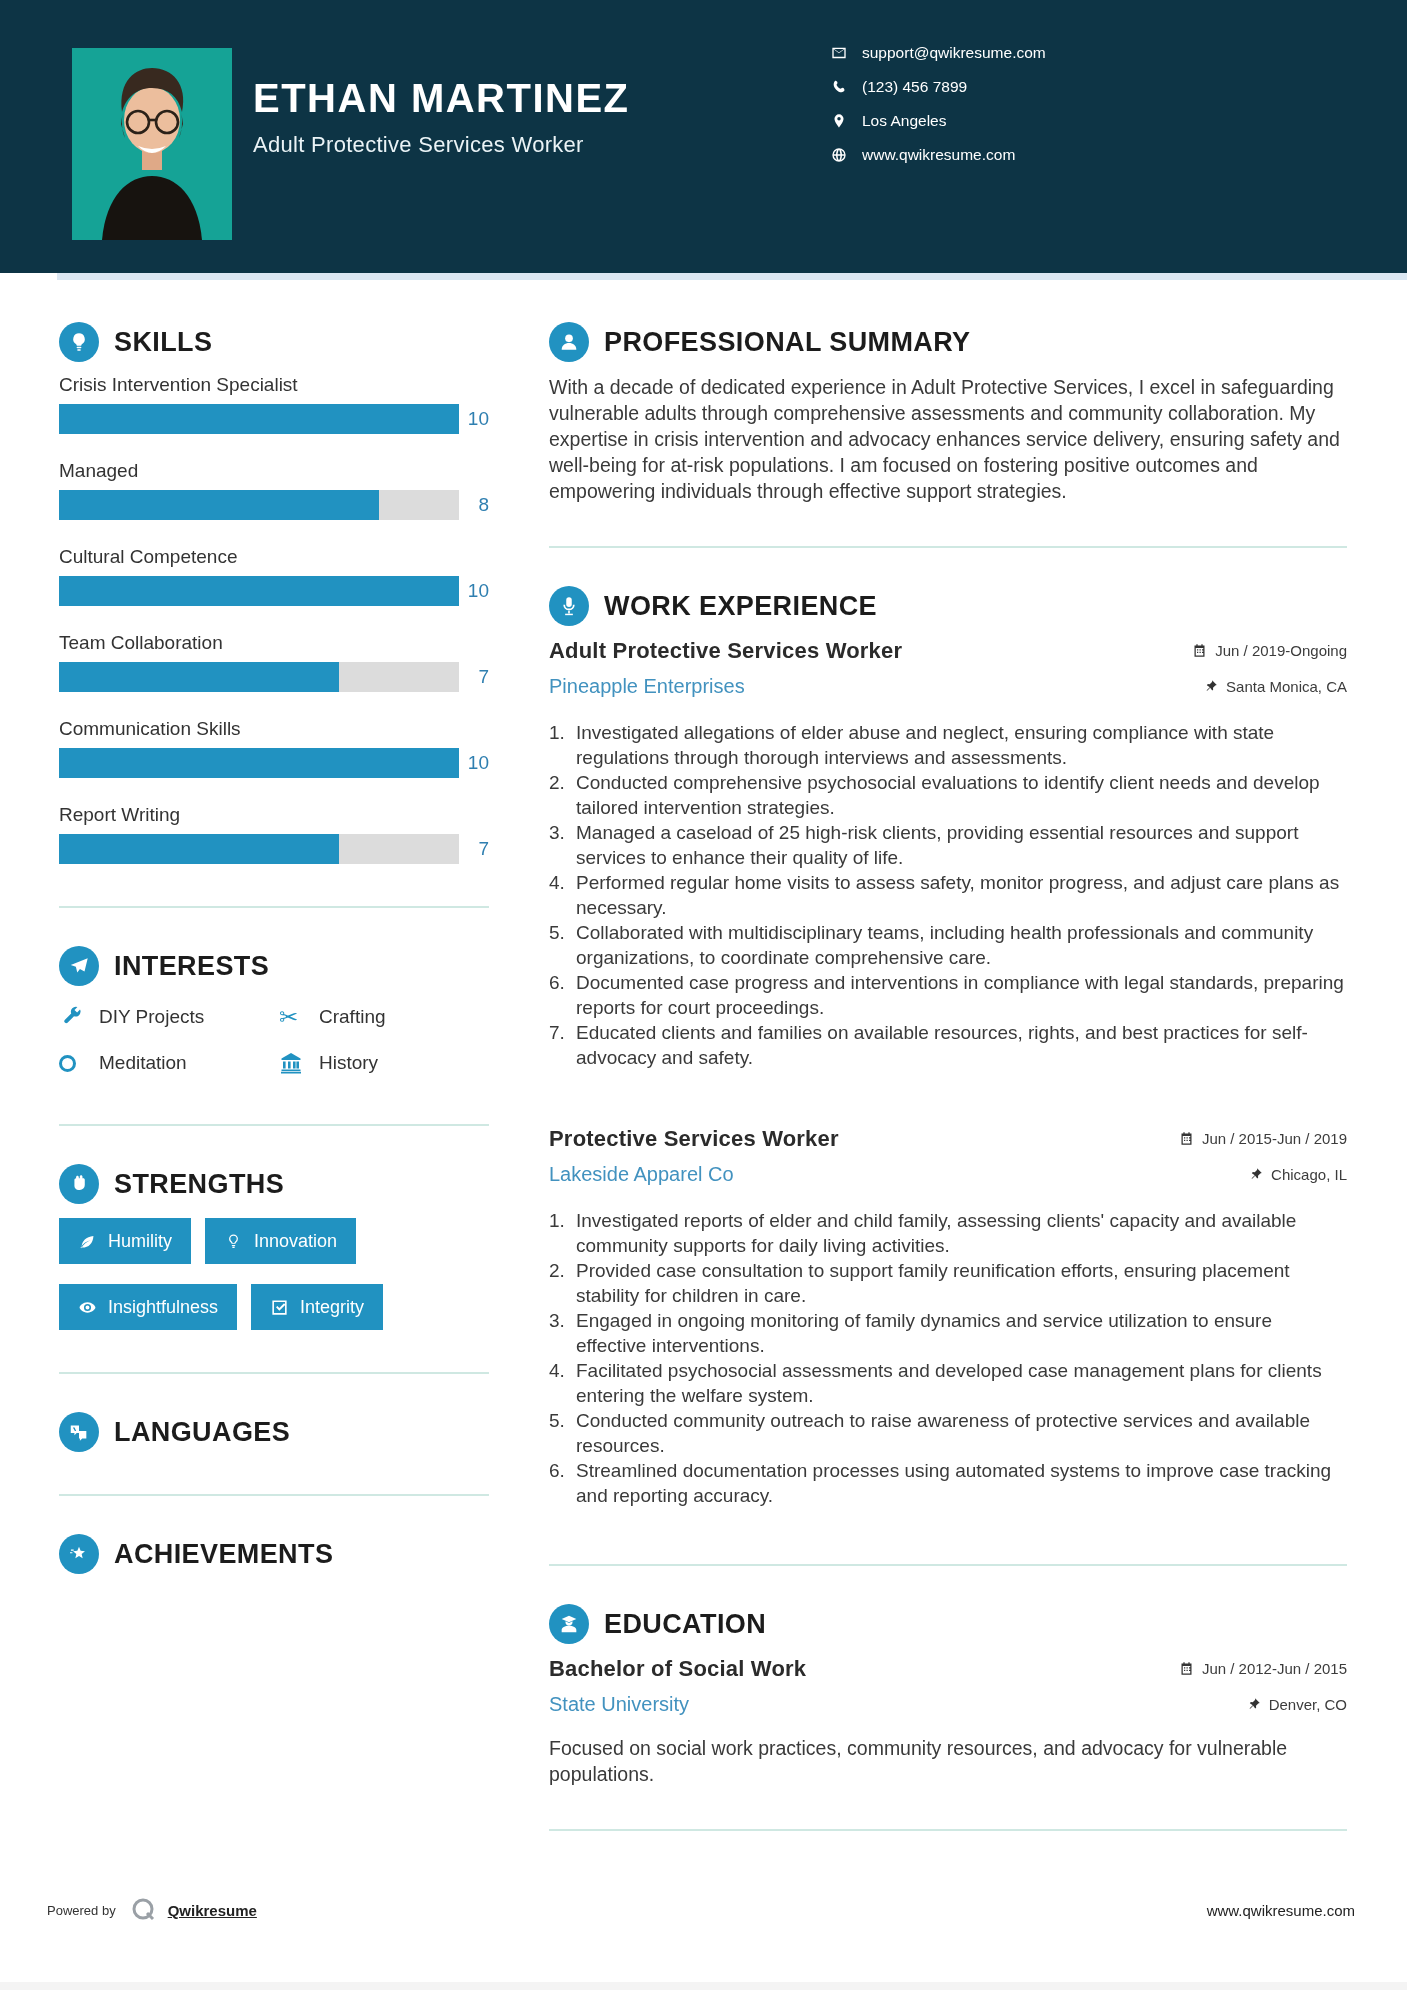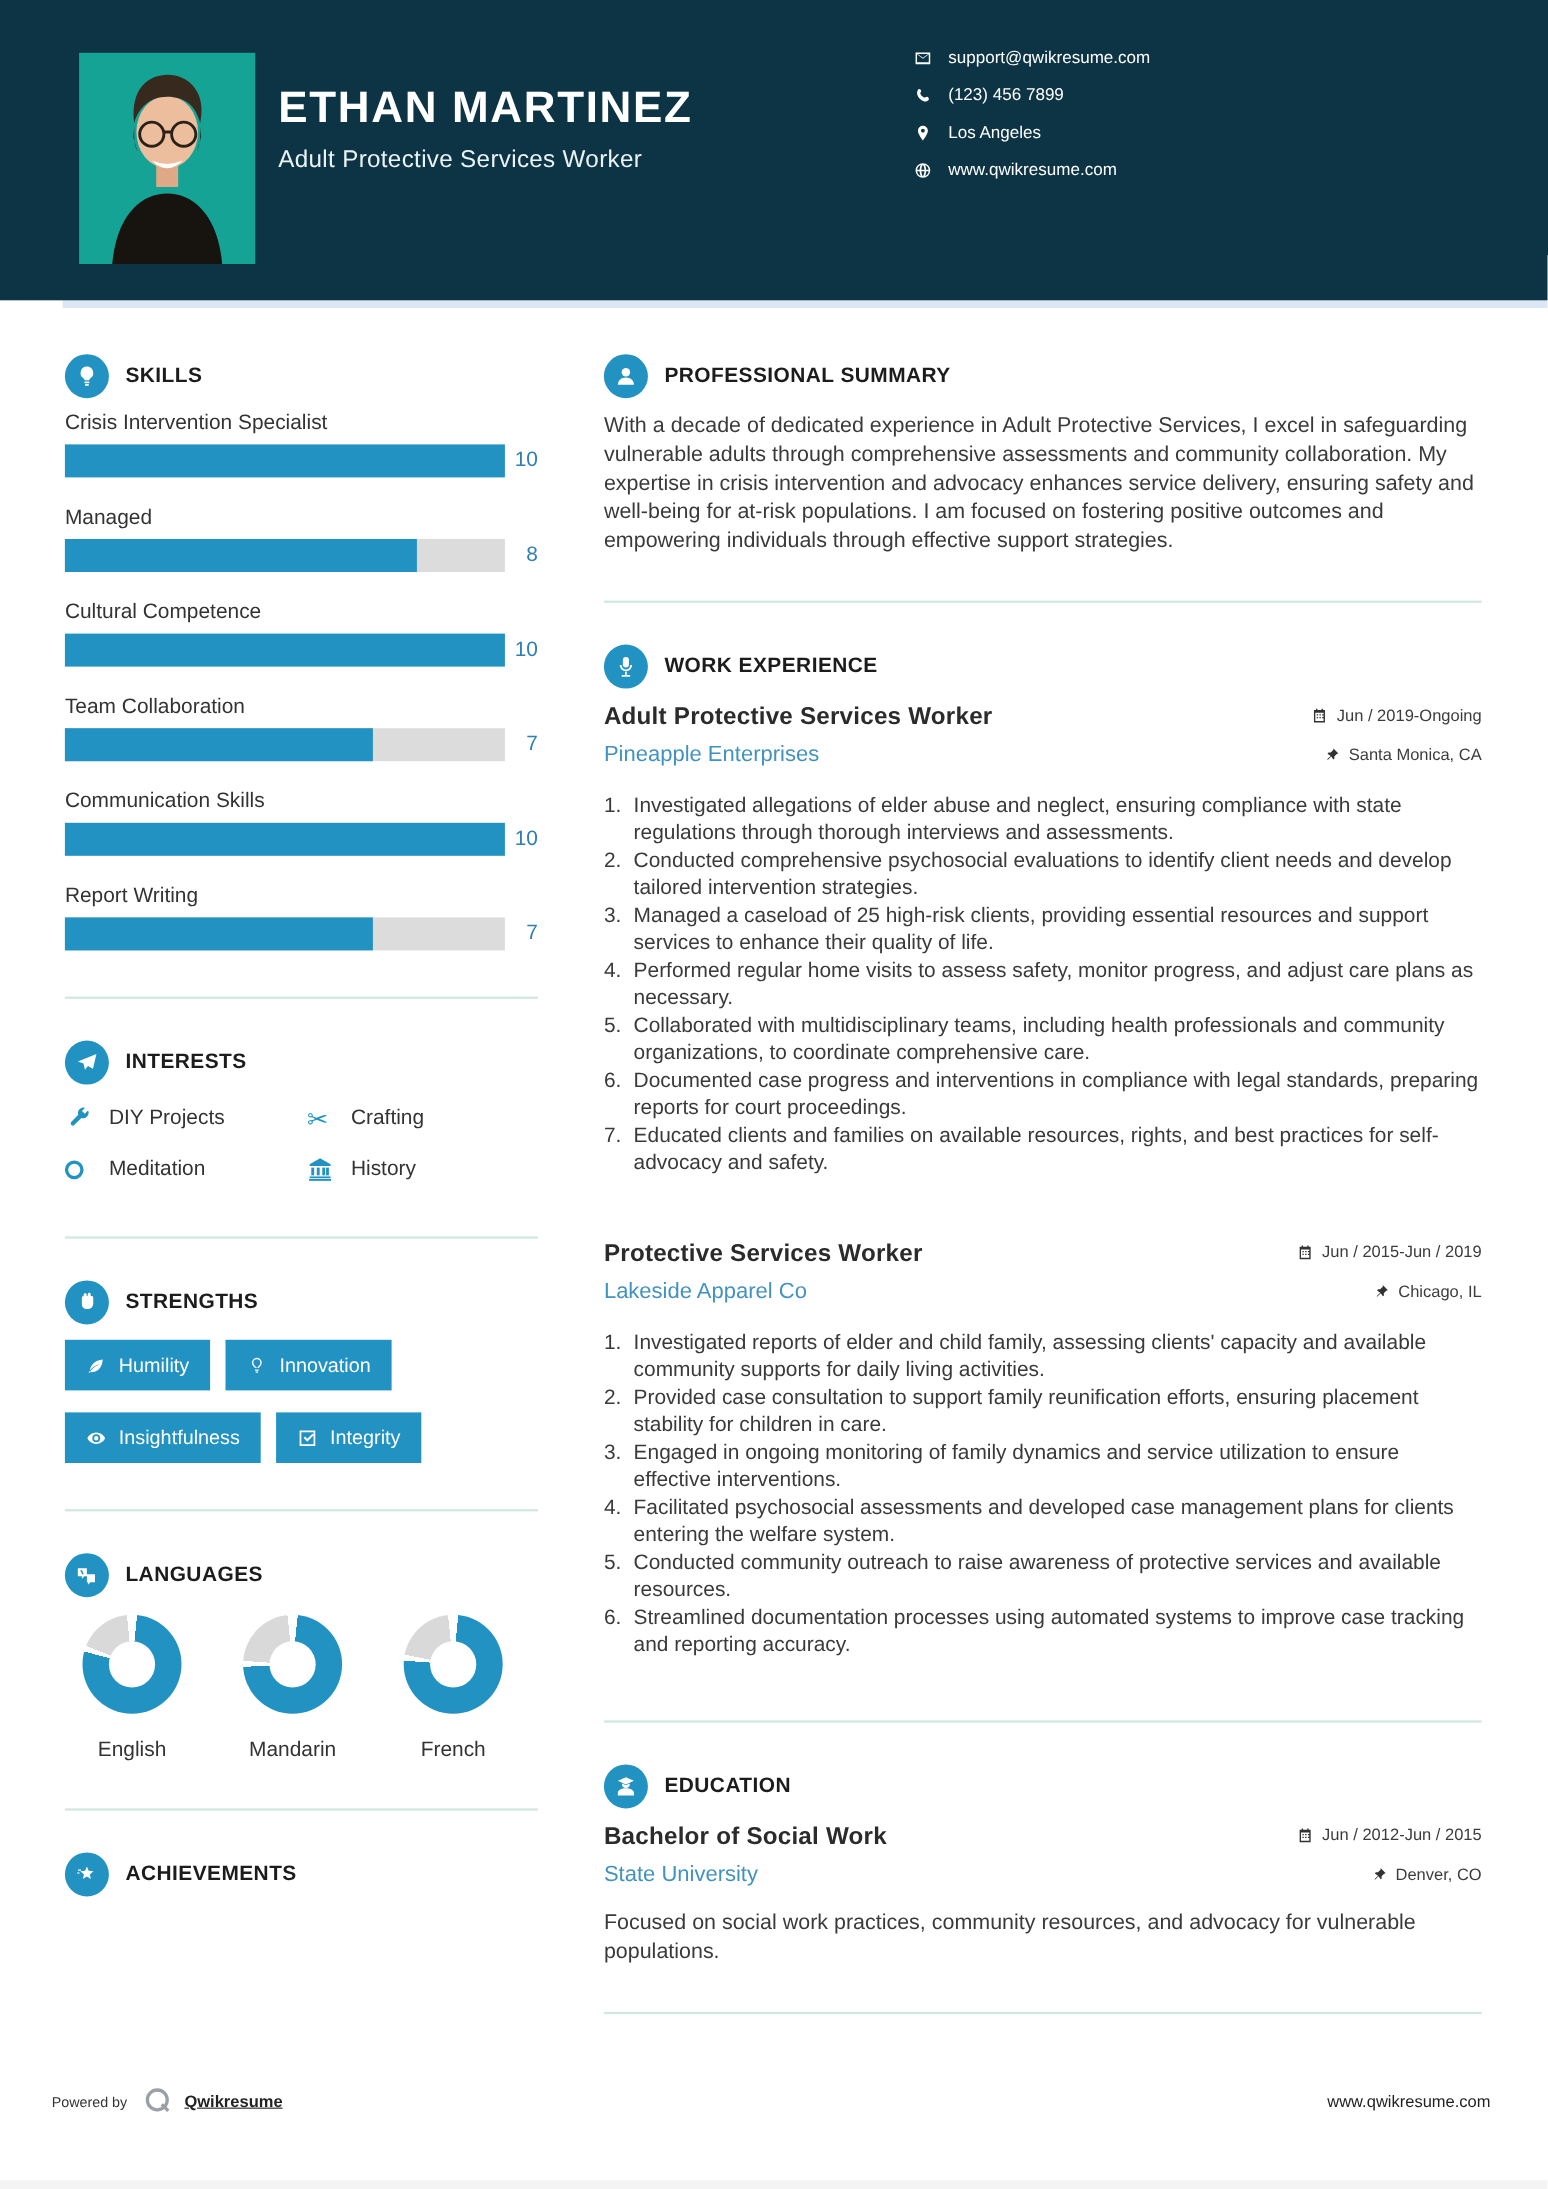"SKILLS" .sec-title { font-size: 19px -> 27px }
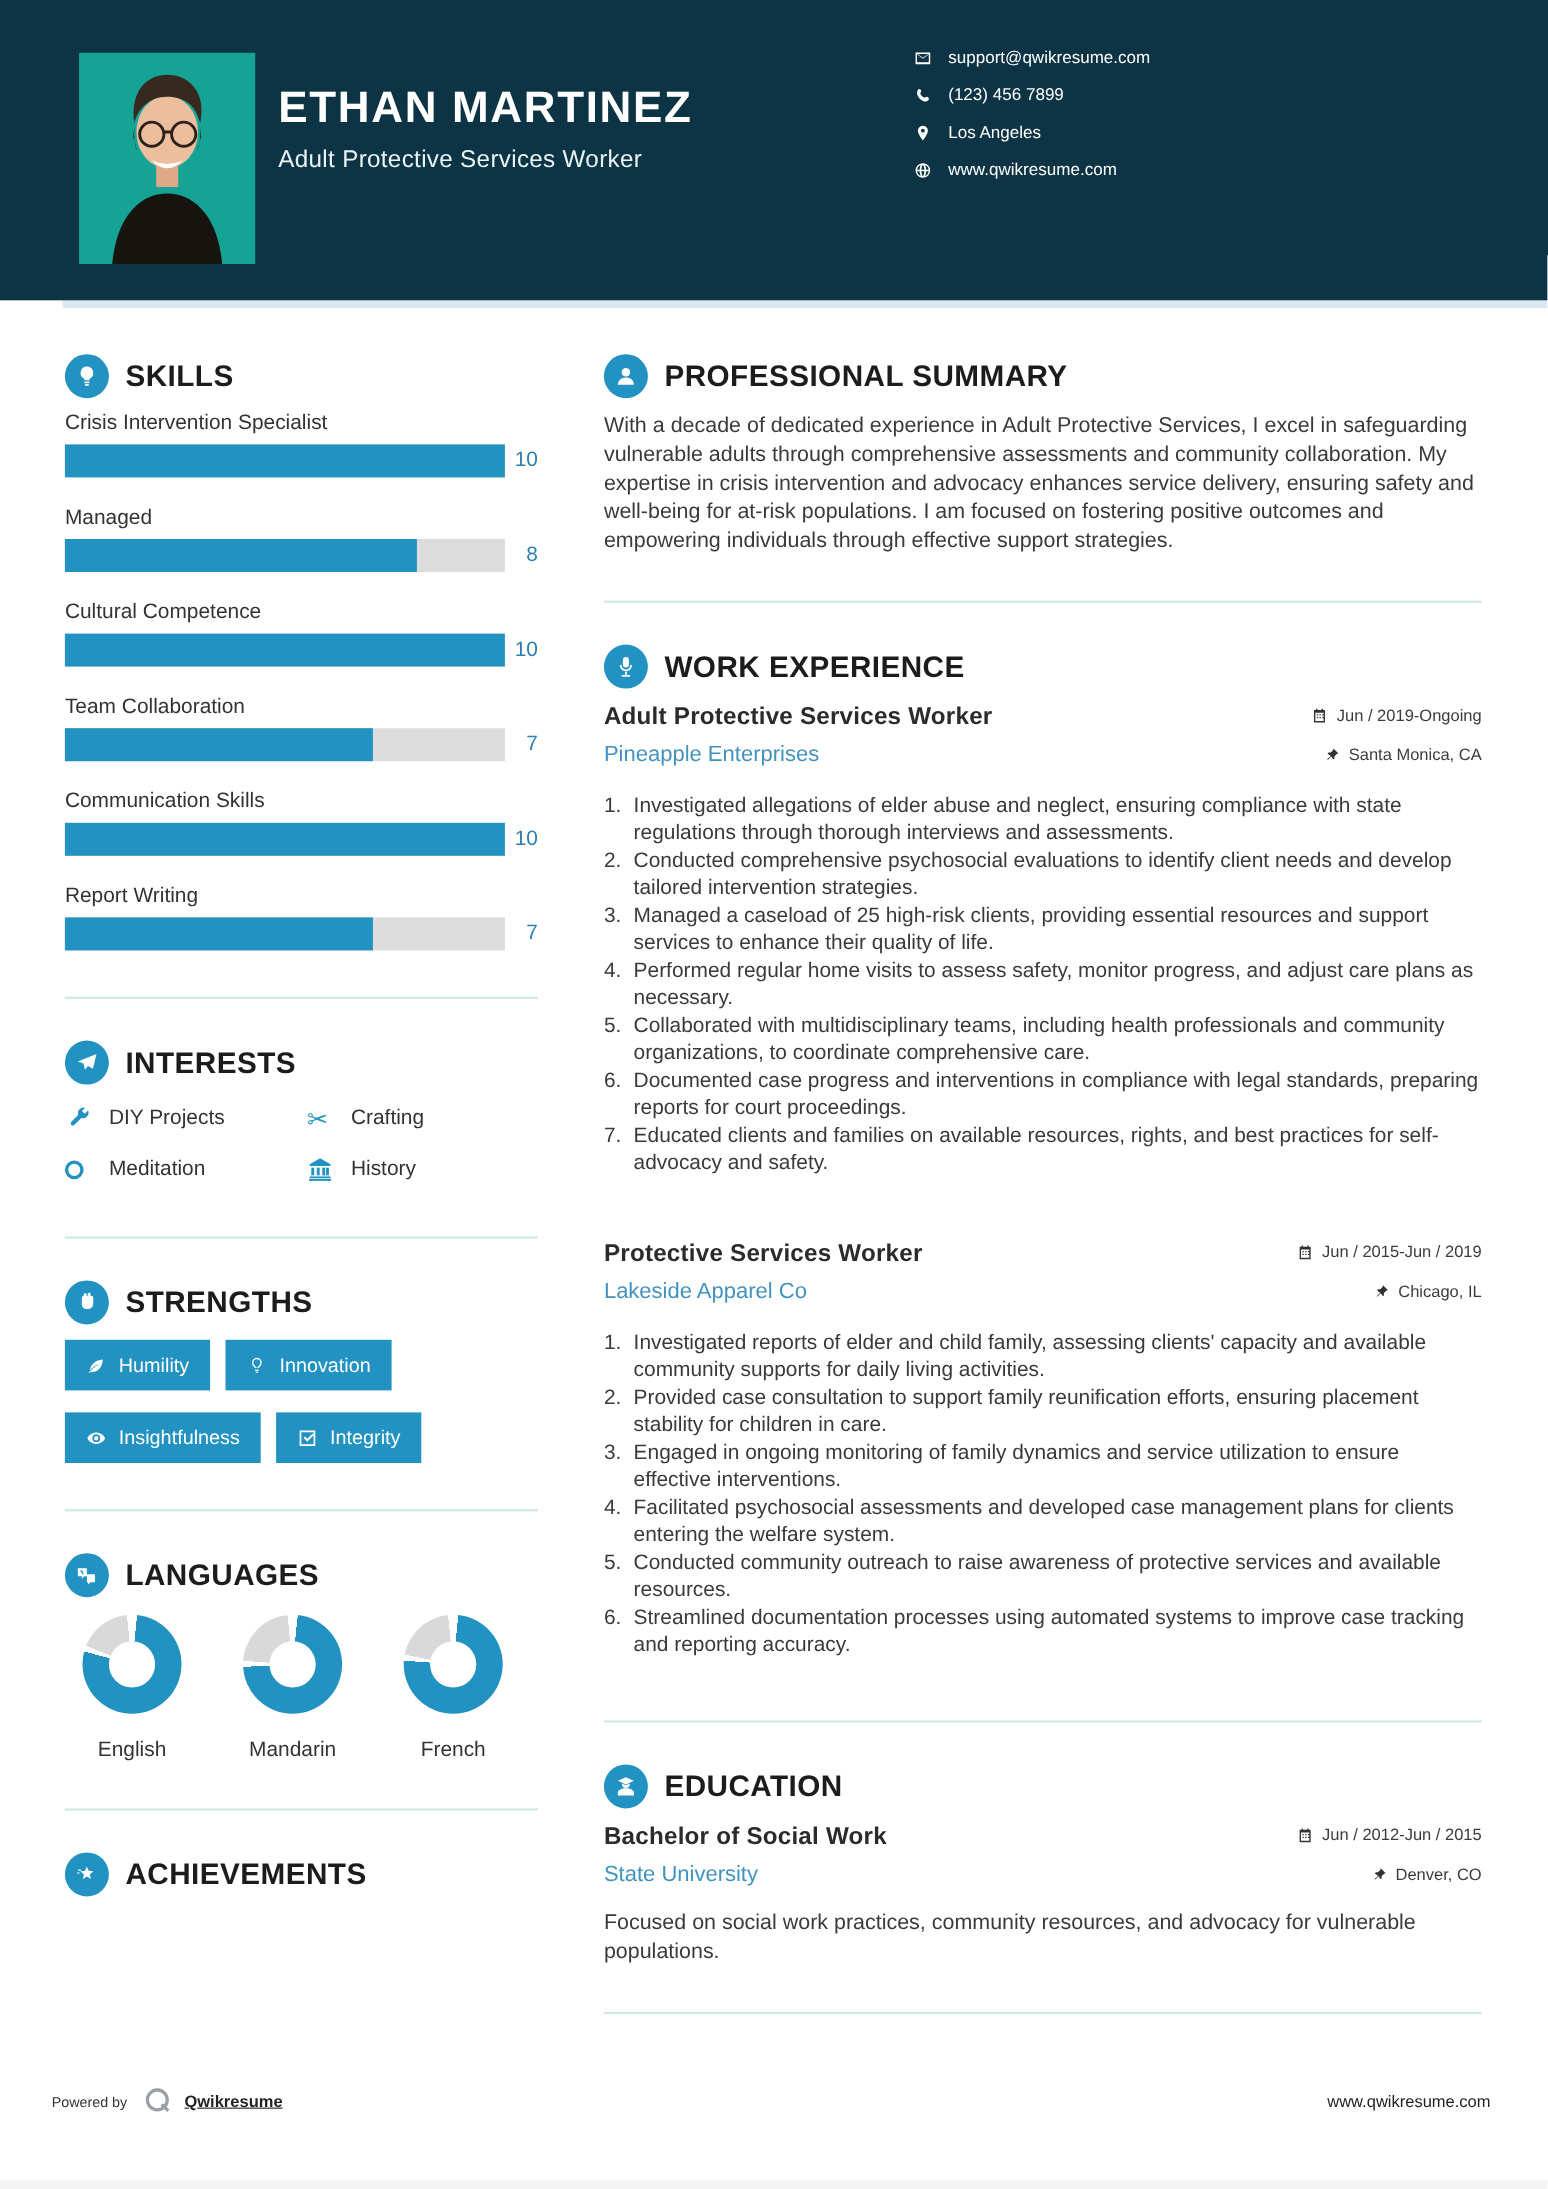"English" div.langs { html: <div> <div> <div></div> <div>English</div> </div> <div> <div></div> <div>Mandarin</div> </div> <div> <div></div> <div>French</div> </div> </div> -> none }
